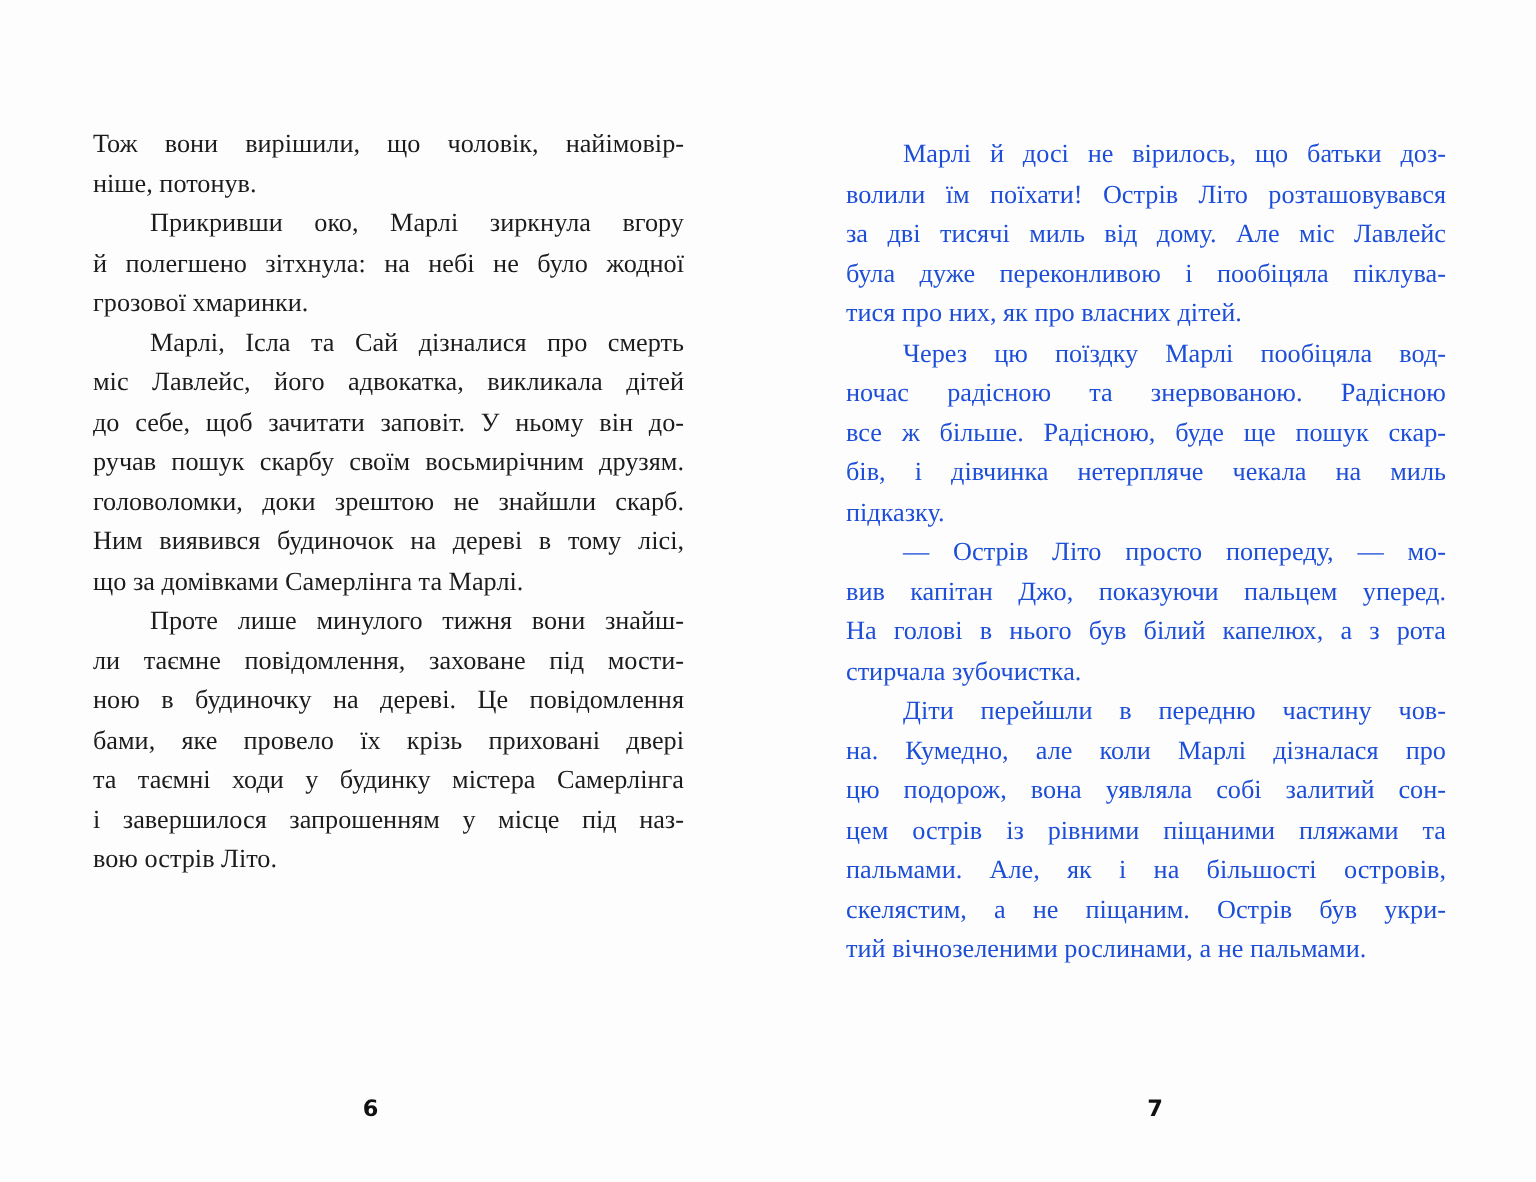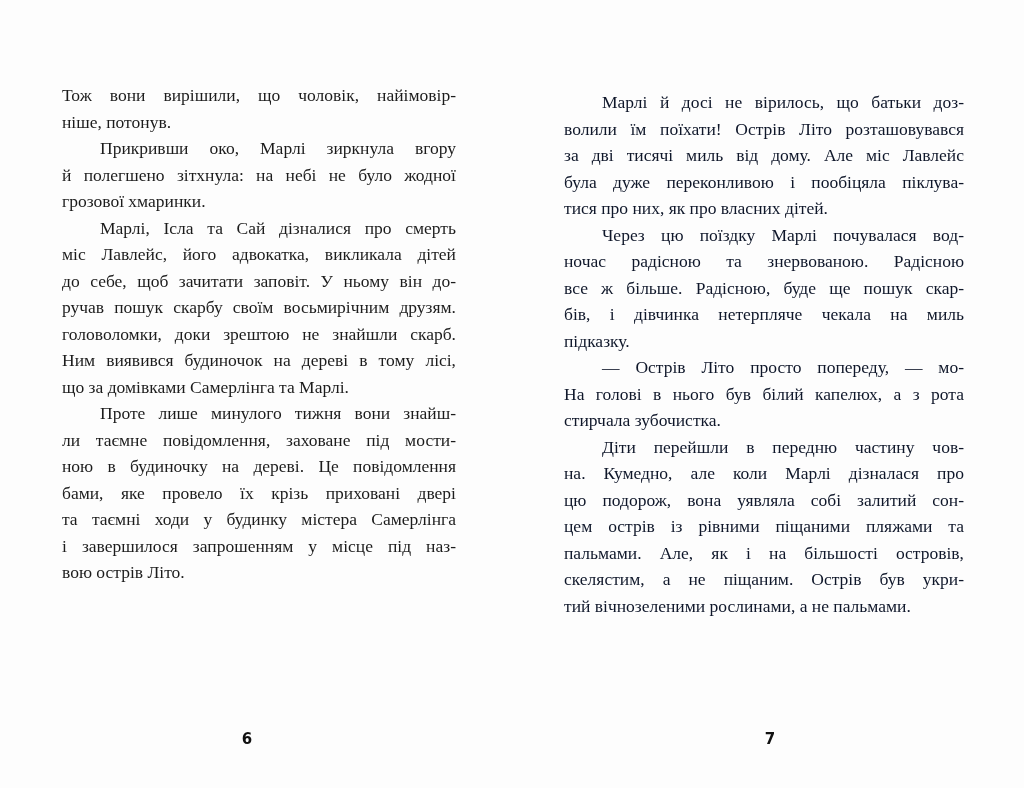"Марлі й досі не вірилось," div.text-block { color: #0f172a -> #1d4ed8 }
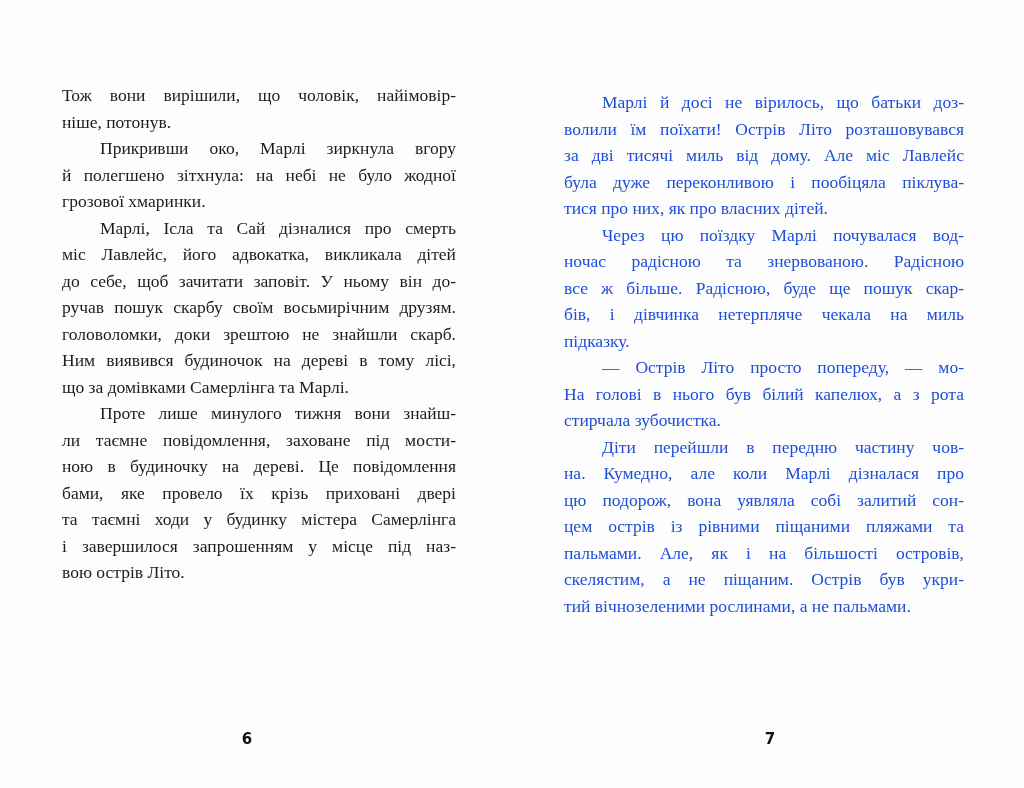"Через цю поїздку Марлі почувалася" div.line { text: почувалася -> пообіцяла }
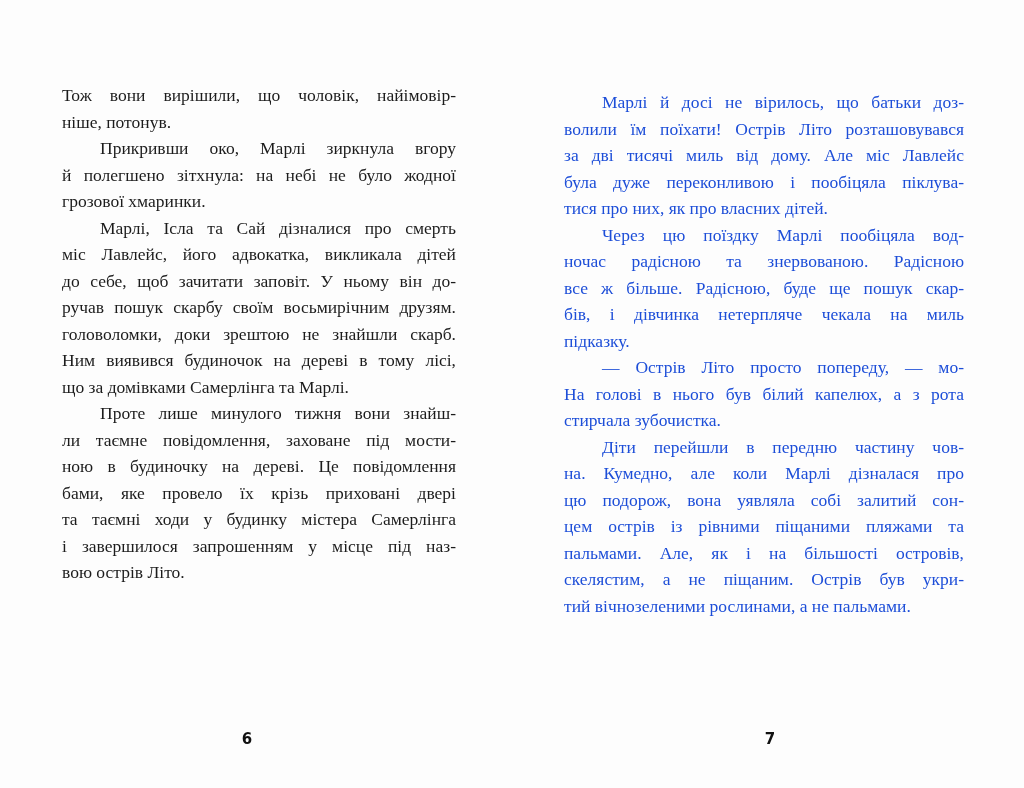"вив капітан Джо, показуючи пальцем" div.line { html: none -> <div>вив капітан Джо, показуючи пальцем уперед.</div> }
